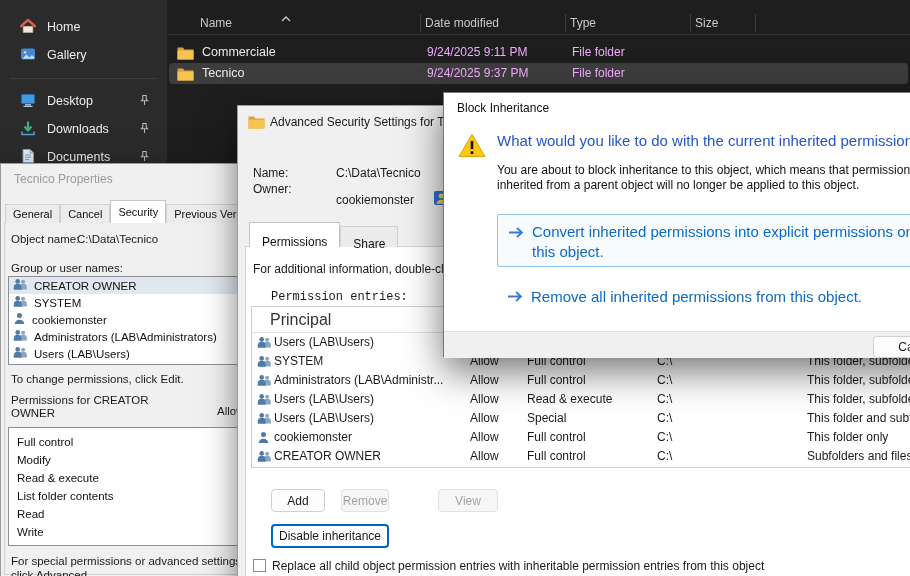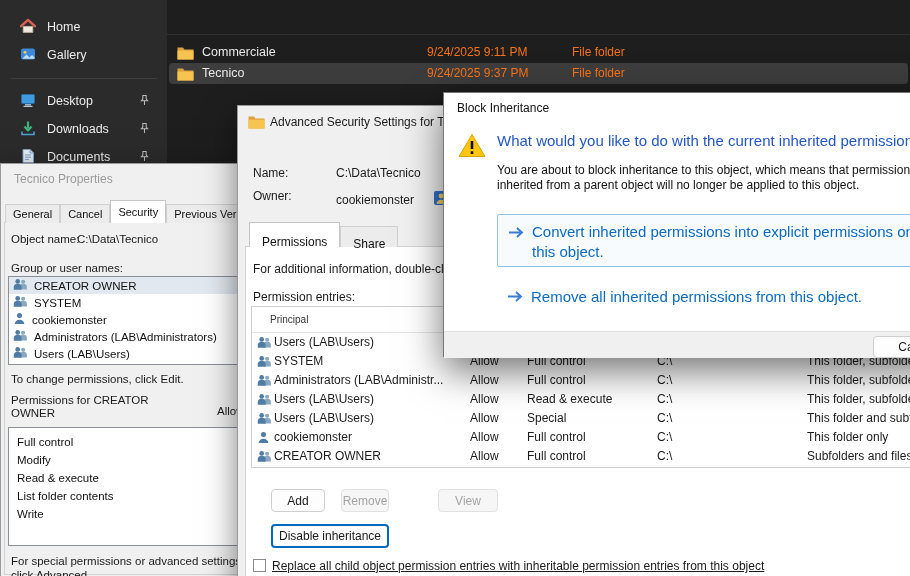"Name" div.hdr { html: none -> <div> <span><svg> <path></path> </svg></span> <span>Name</span> <span></span> <span>Date modified</span> <span></span> <span>Type</span> <span></span> <span>Size</span> <span></span> </div> }
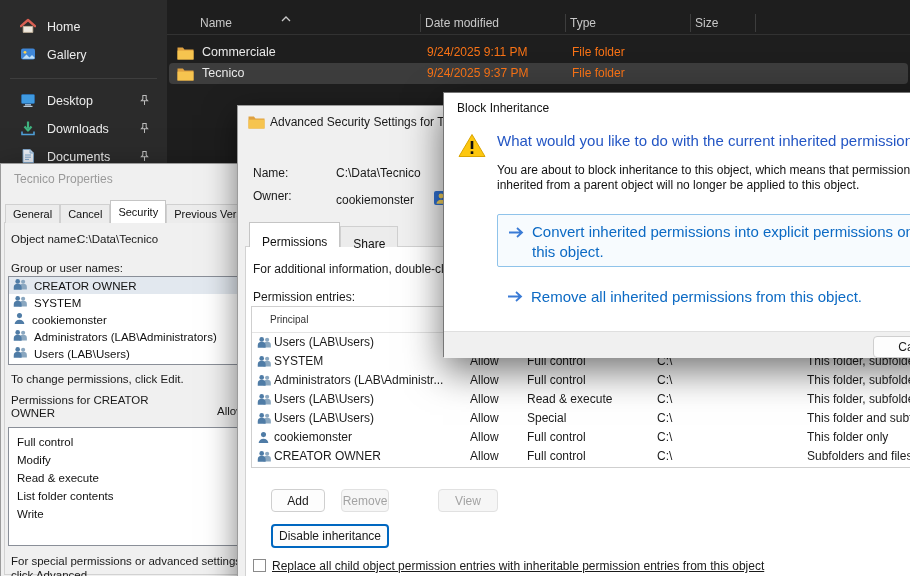"9/24/2025 9:11 PM" .file-row .sub { color: #f97316 -> #f0abfc }
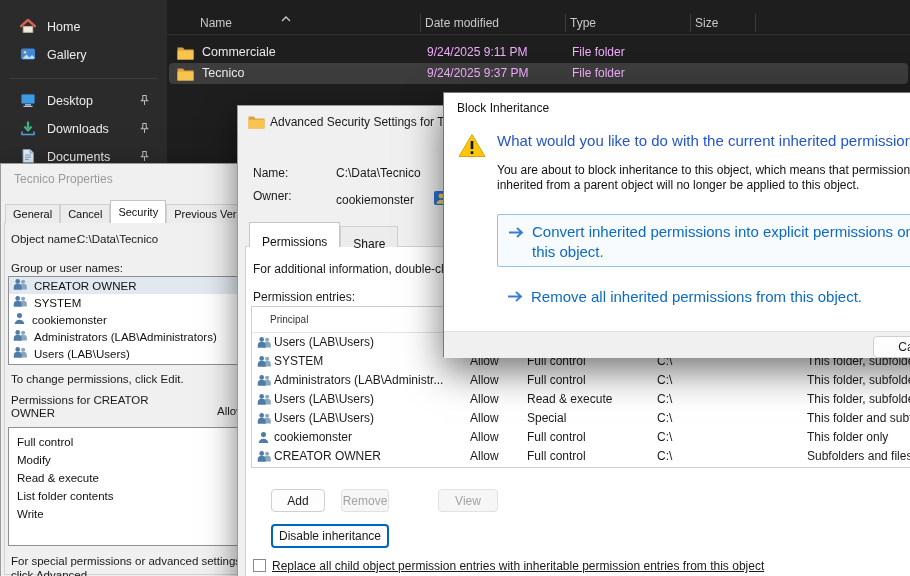"Owner:" span.atext { top: 83px -> 76px }
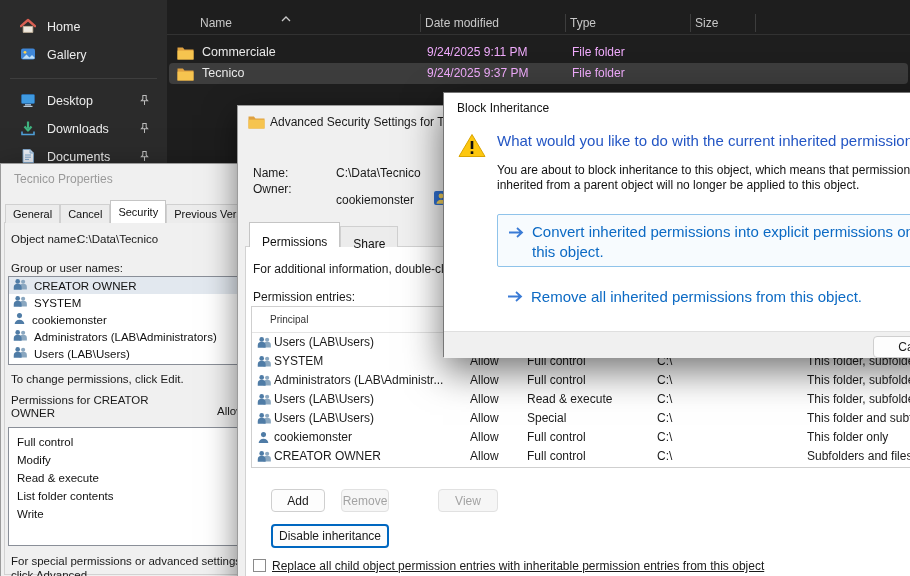"Permission entries:" span.atext { font-family: none -> Liberation Mono, monospace; left: 15px -> 33px }
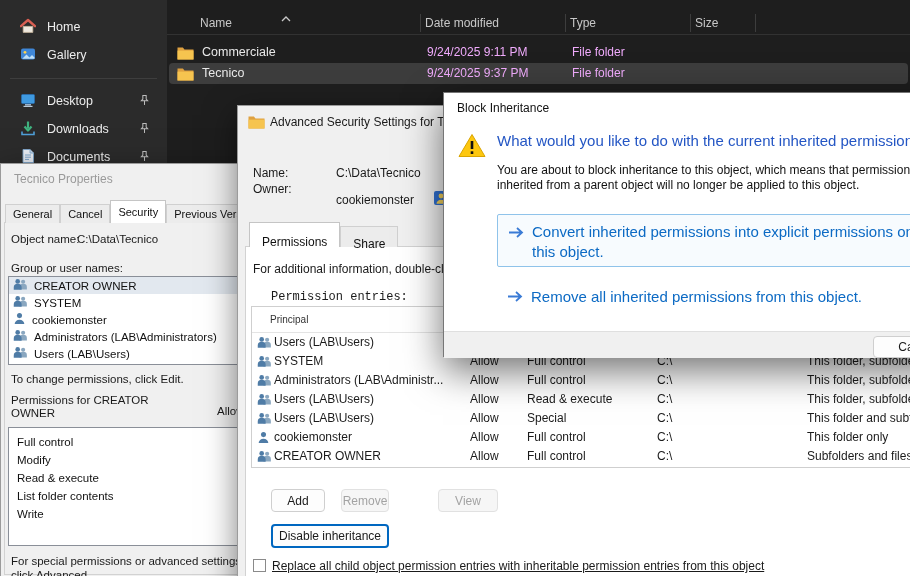"Principal" .ehead .lbl { font-size: 10px -> 16px }
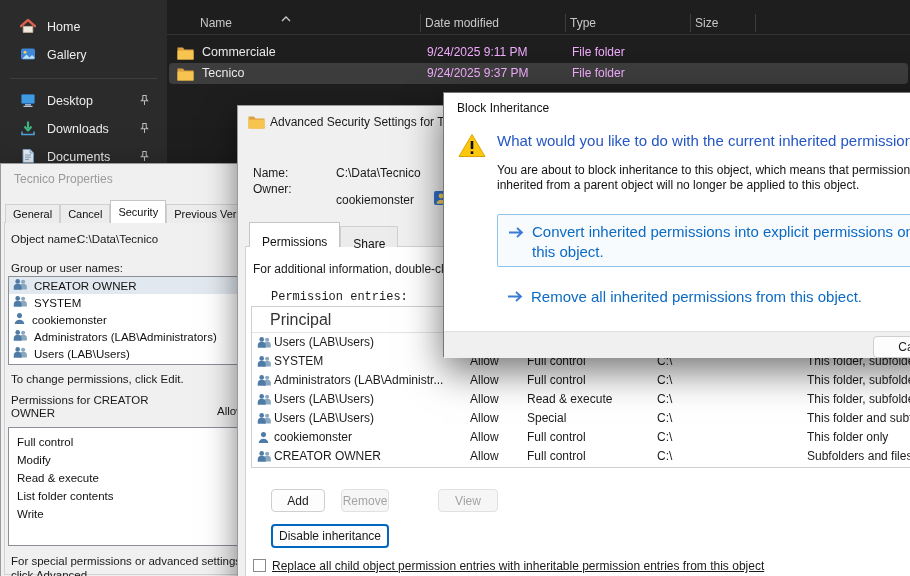"Read" div.perm-item { html: none -> <div>Read</div> }
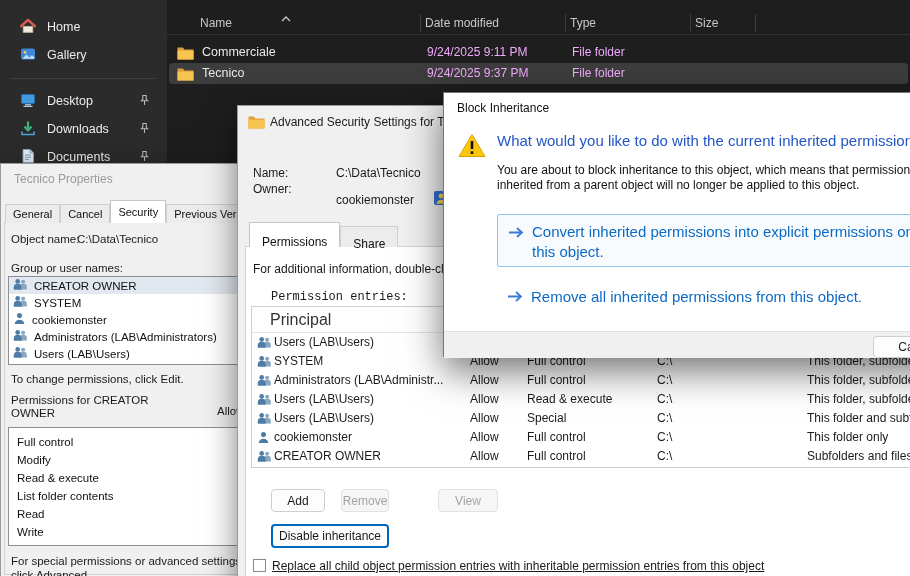"Replace all child object permission" span.atext { text-decoration: underline -> none }
